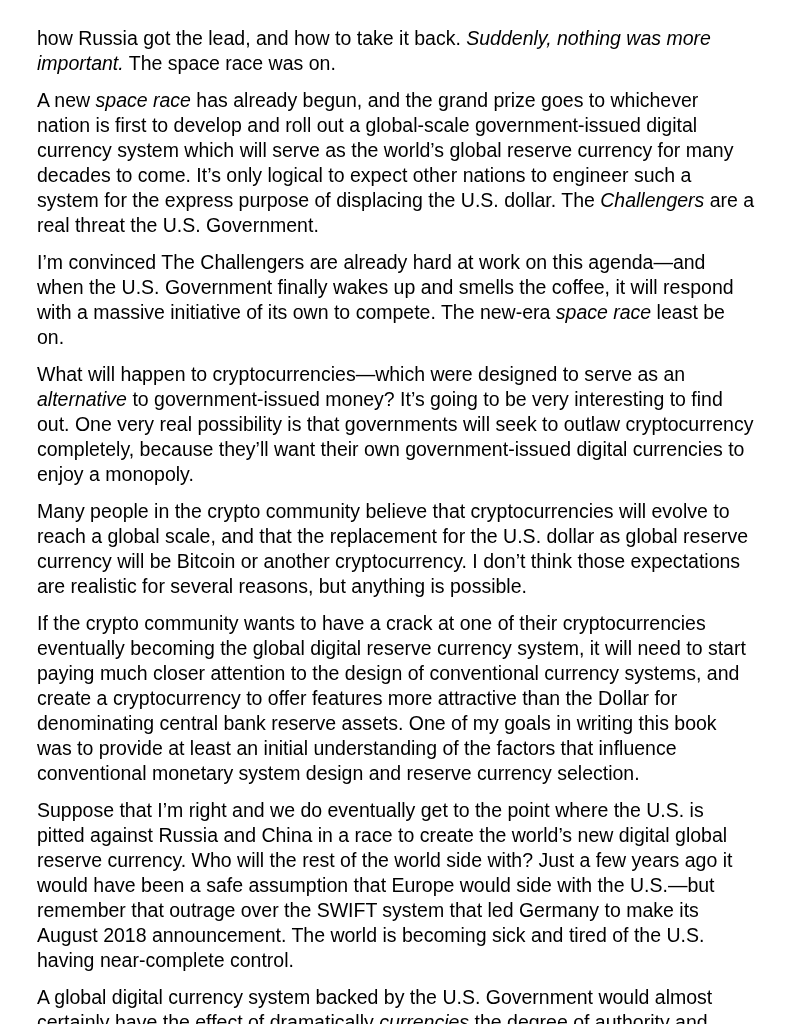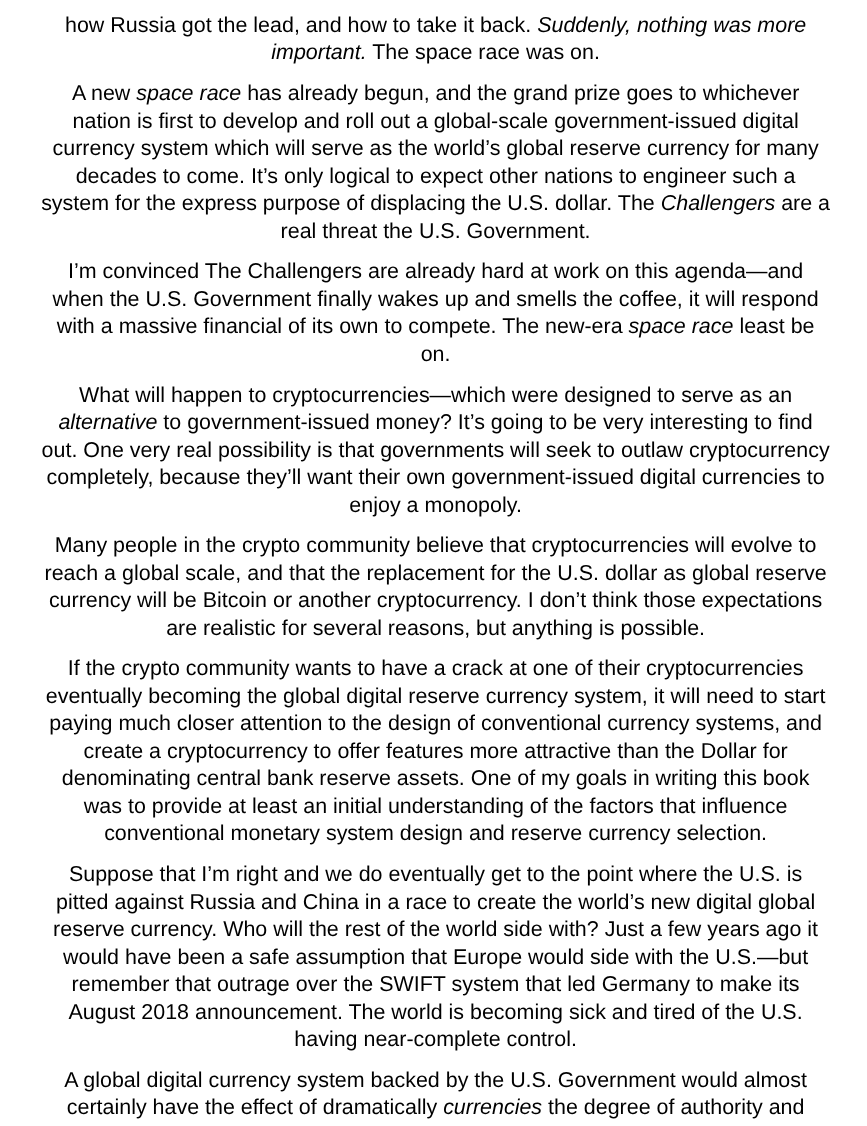"how Russia got the lead," .page { padding: 11px 33px 0 37px -> 26px 33px 0 37px; text-align: center -> left }
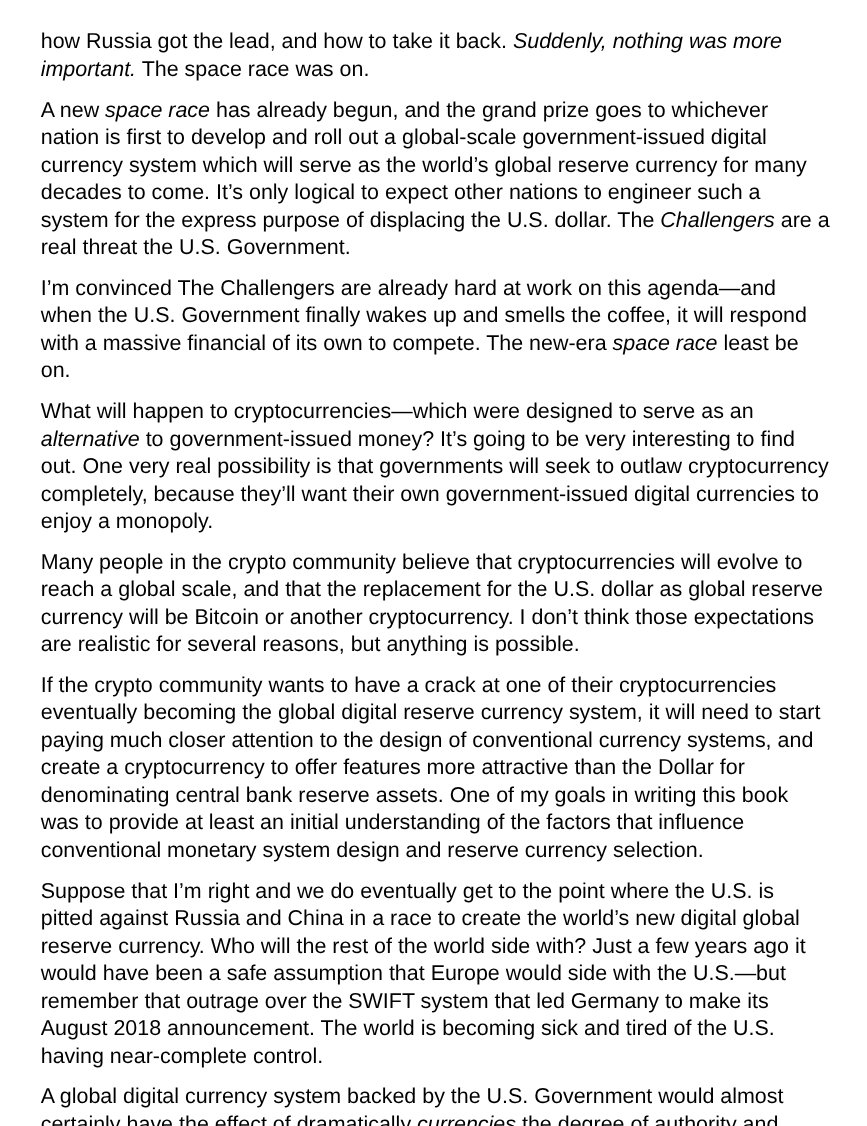"I’m convinced The Challengers are" span { text: financial -> initiative }
